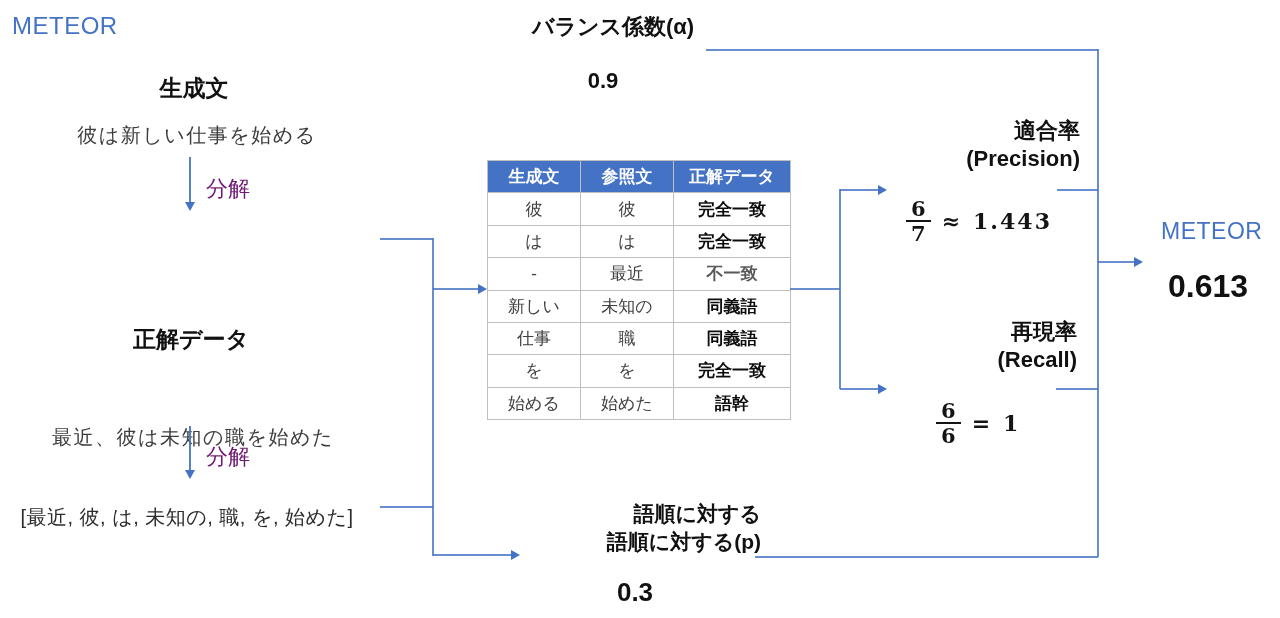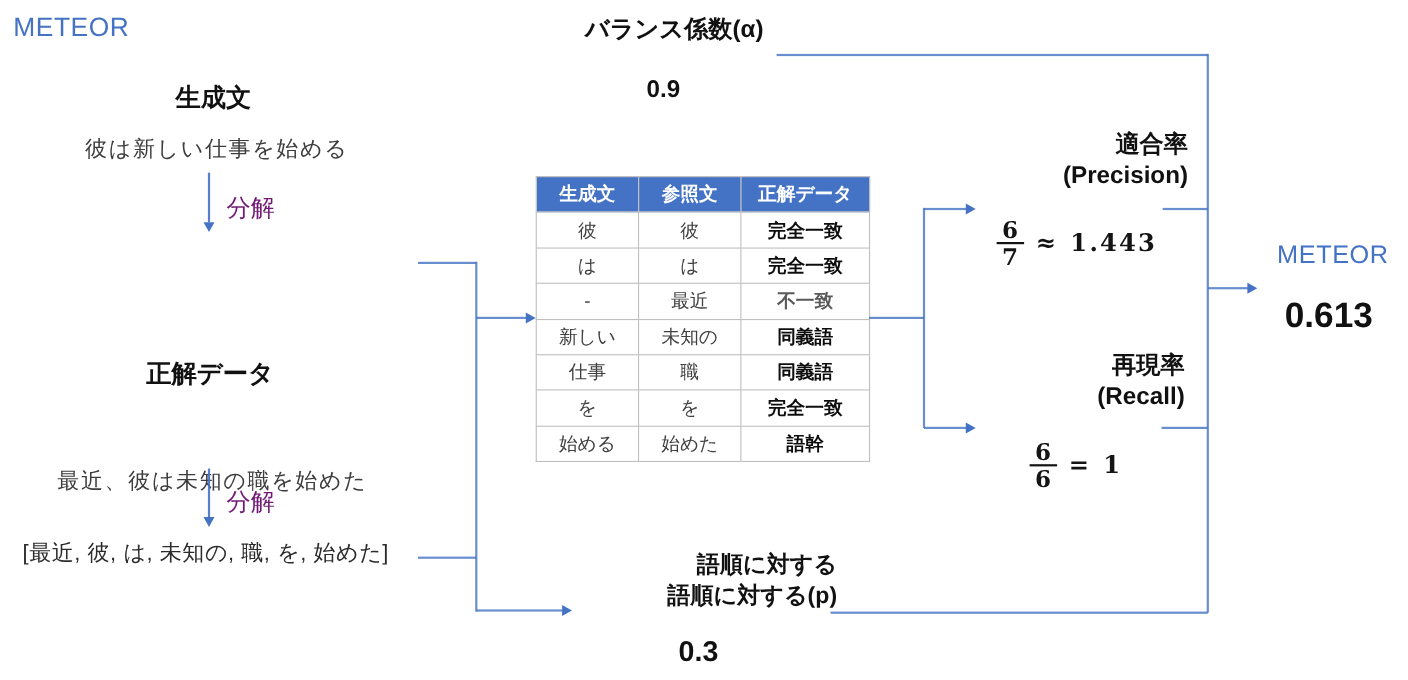"[最近, 彼, は, 未知の, 職," div.abs { top: 489px -> 504px }
